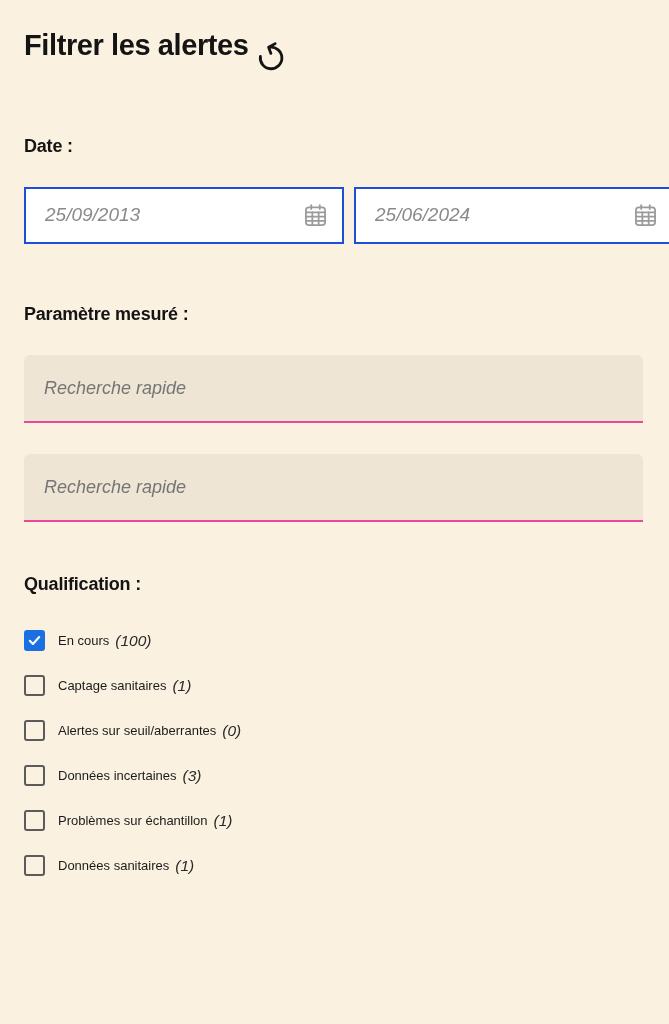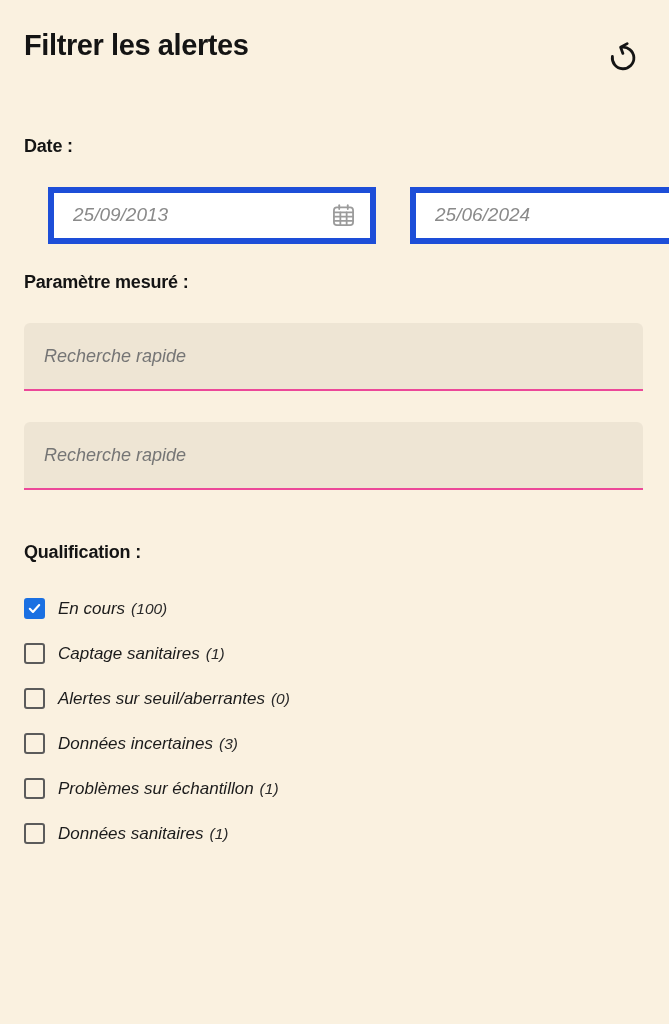"Filtrer les alertes" .header-row { justify-content: space-between -> flex-start }
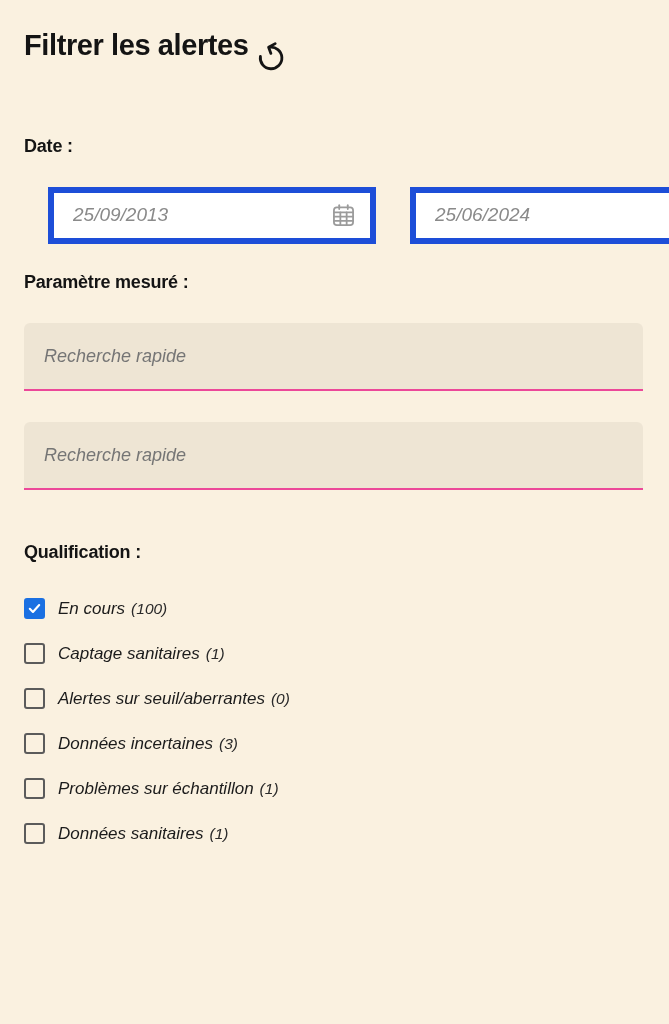"25/09/2013" .date-field { border: 6px solid #1d4ed8 -> 2px solid #1d4ed8; margin-left: 24px -> none }
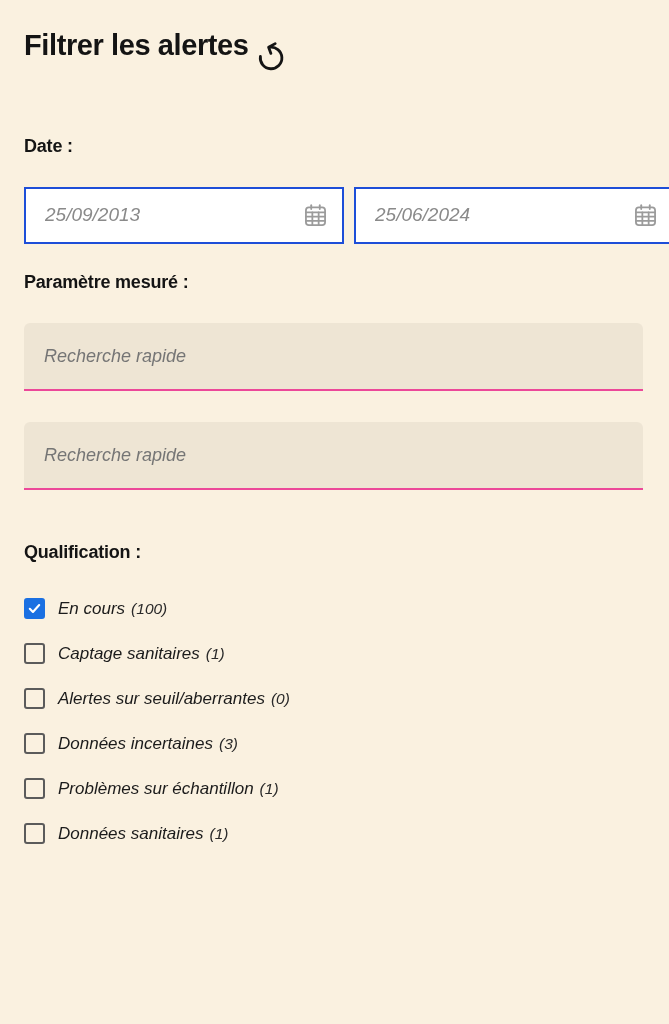"Paramètre mesuré :" .h-param { margin-top: 28px -> 60px }
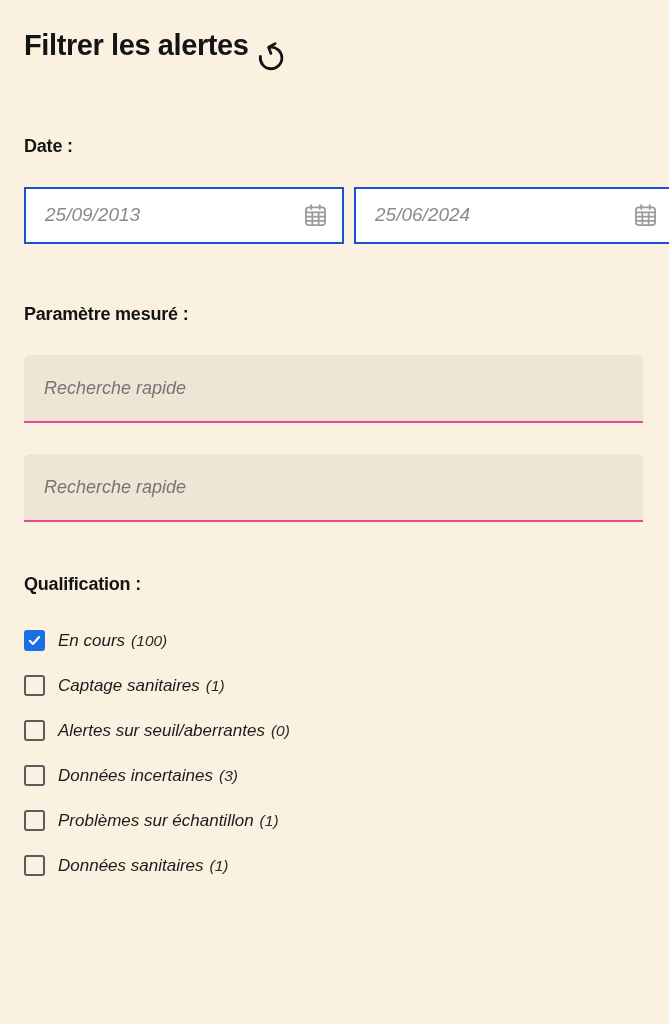"En cours" .check-label { font-size: 17px -> 13px; font-style: italic -> none }
